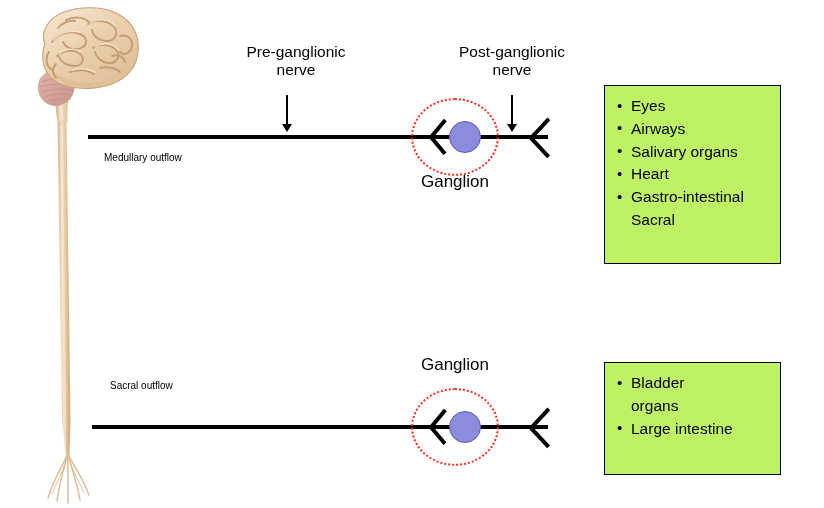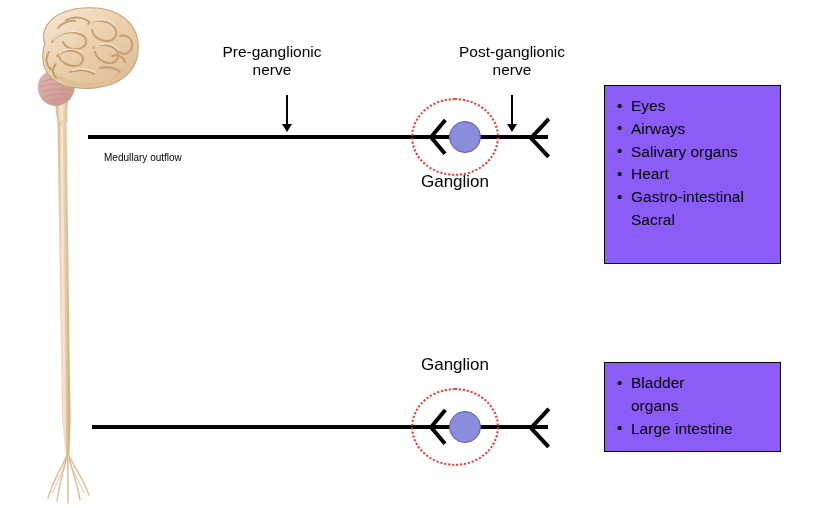"Pre-ganglionic" div.lbl { left: 192px -> 216px }
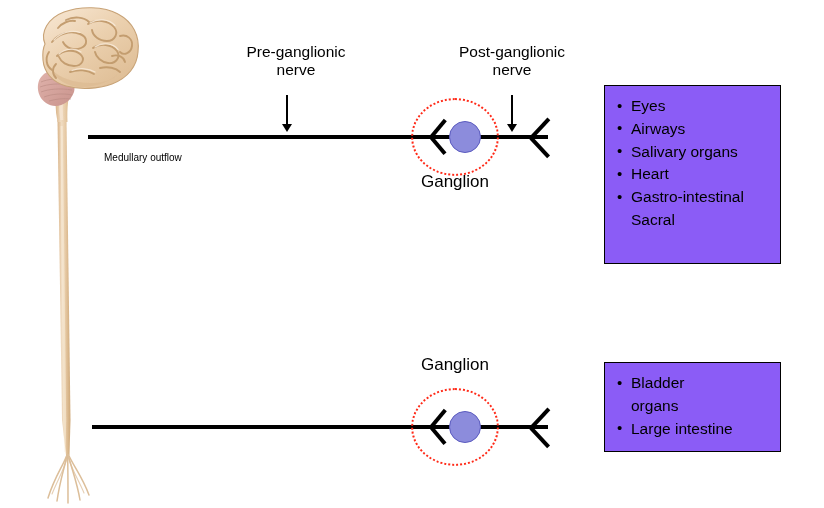"Eyes" .organbox { background: #8b5cf6 -> #bef264 }
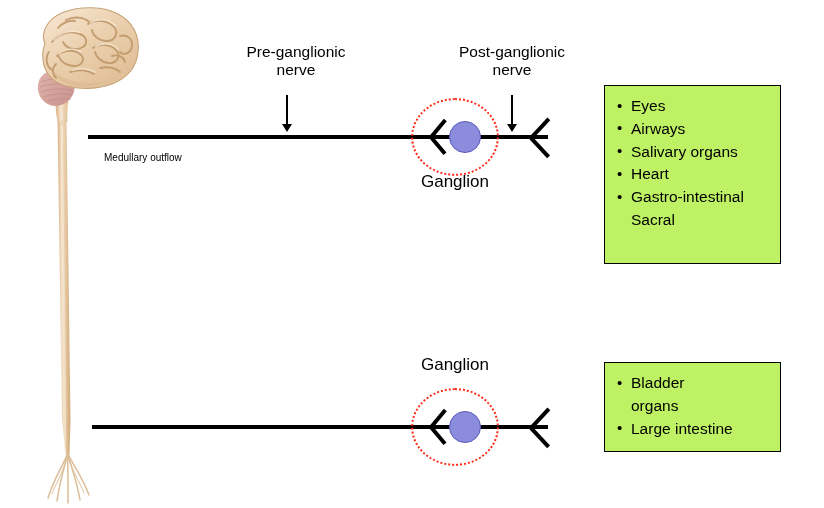"Sacral outflow" div.lbl { html: none -> <div>Sacral outflow</div> }
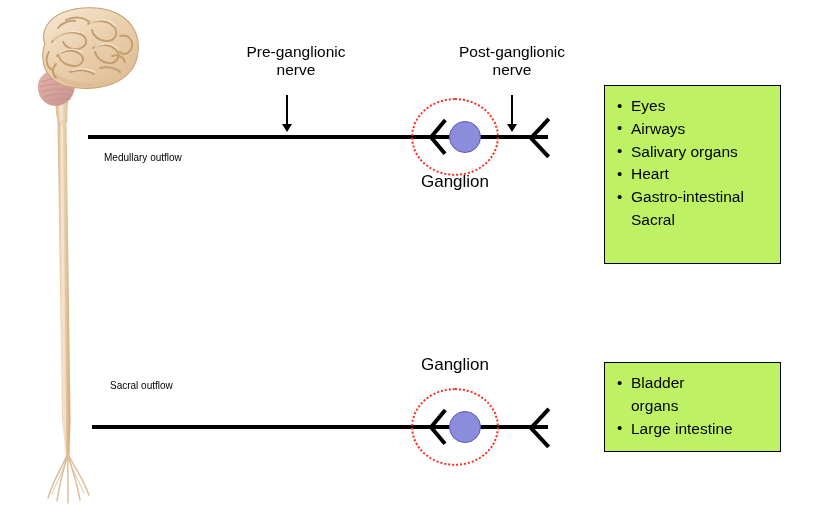"Bladder" div.organbox { height: 90px -> 113px }
